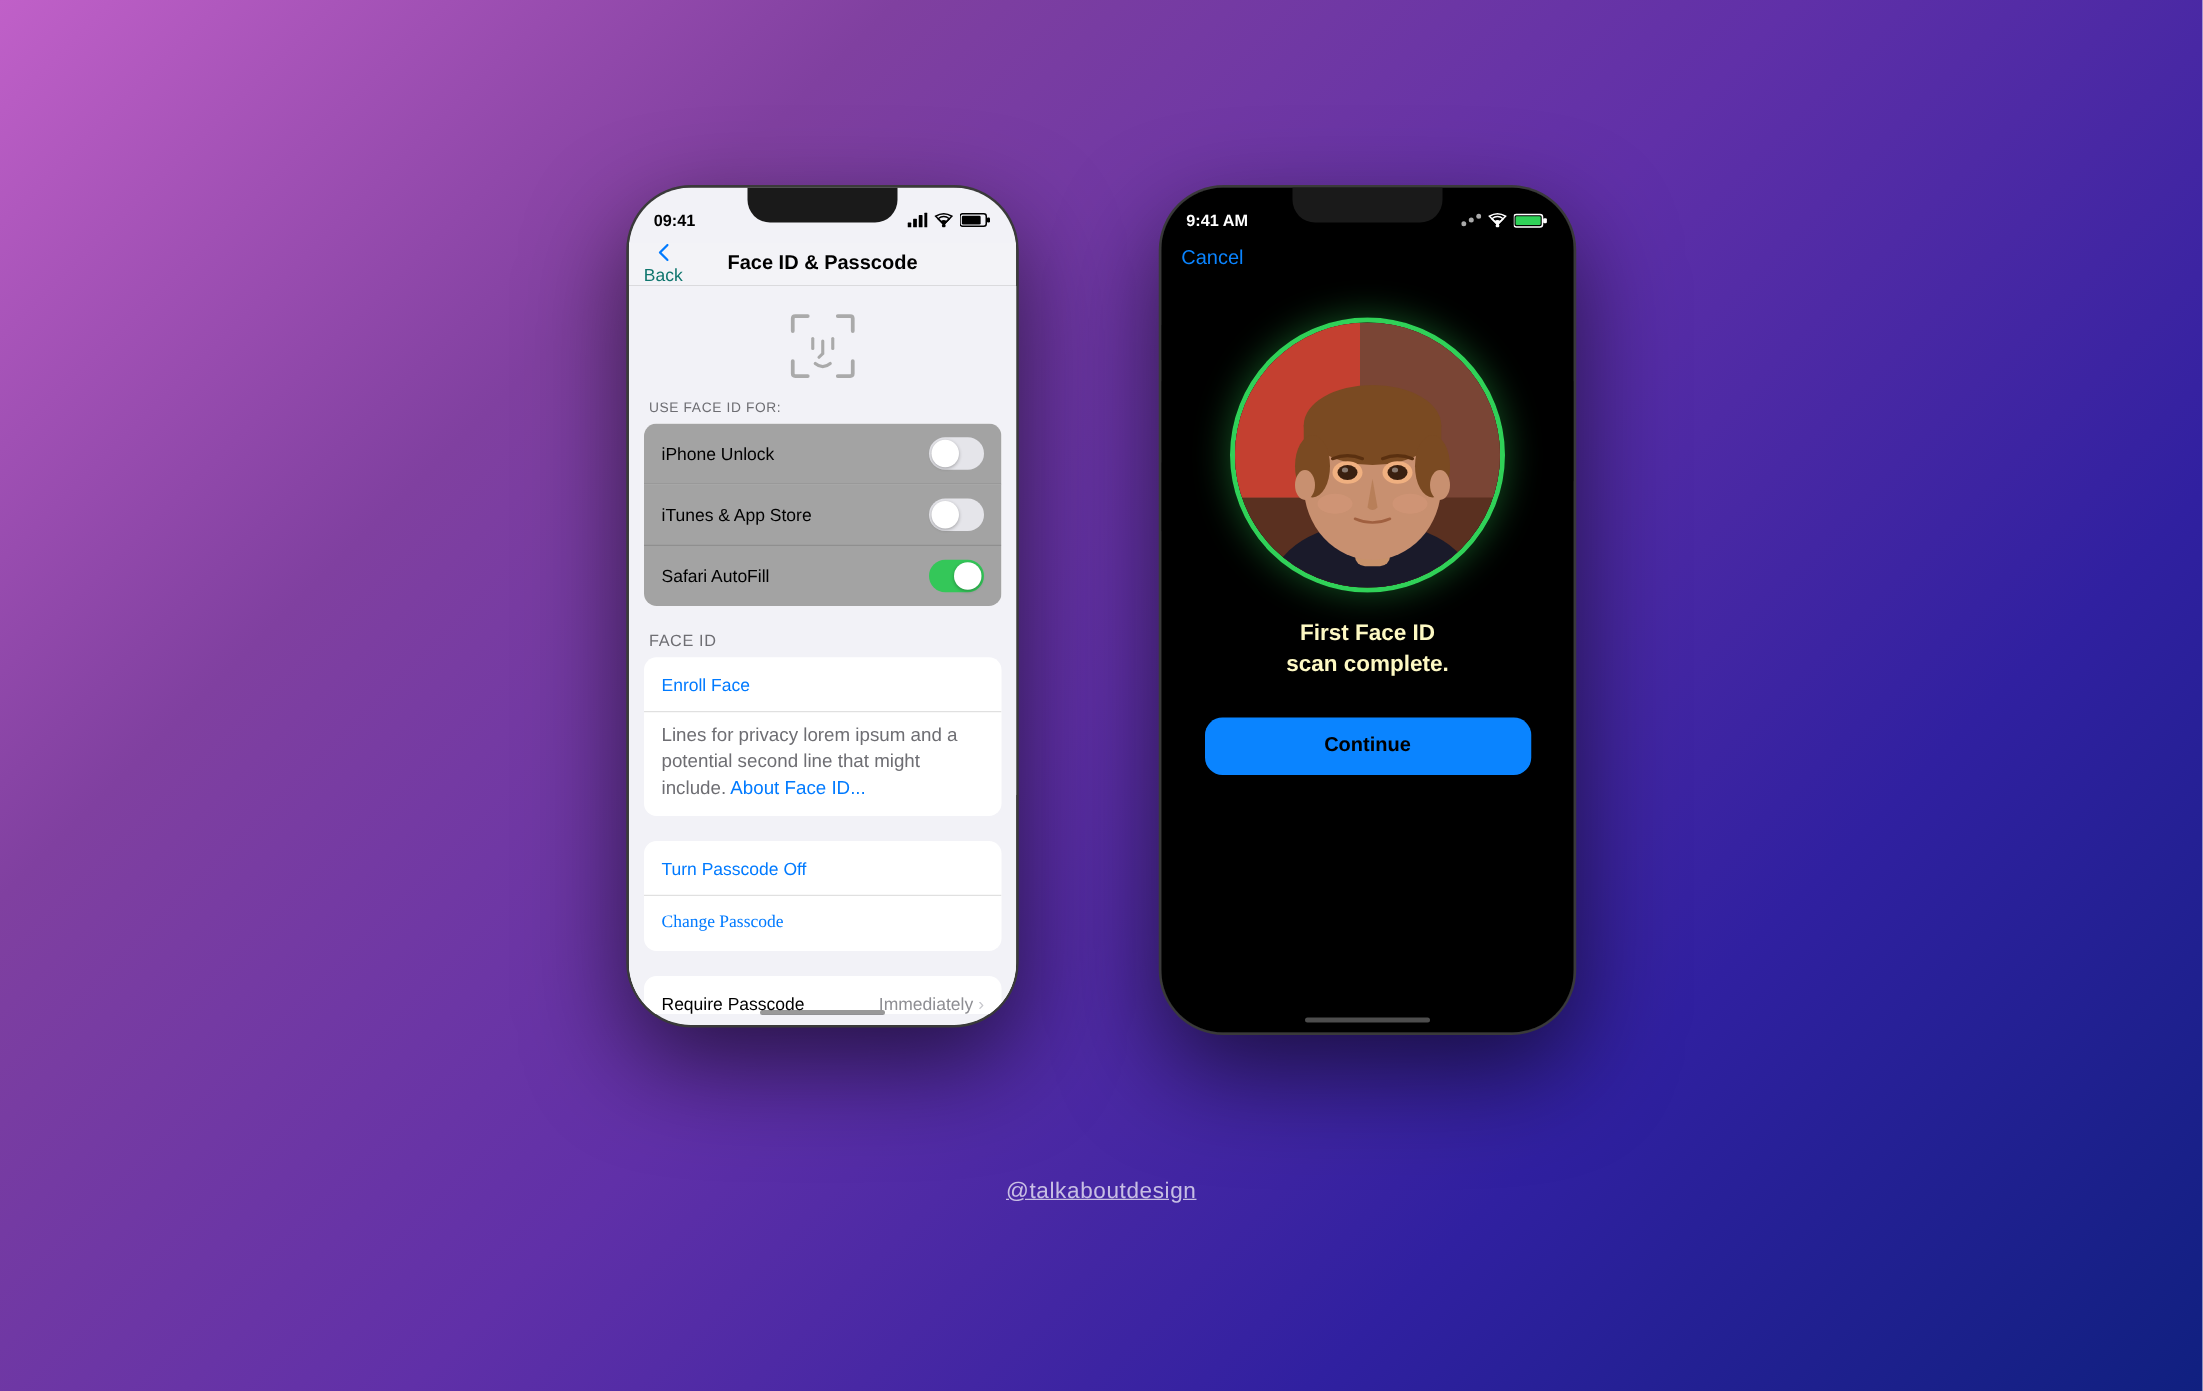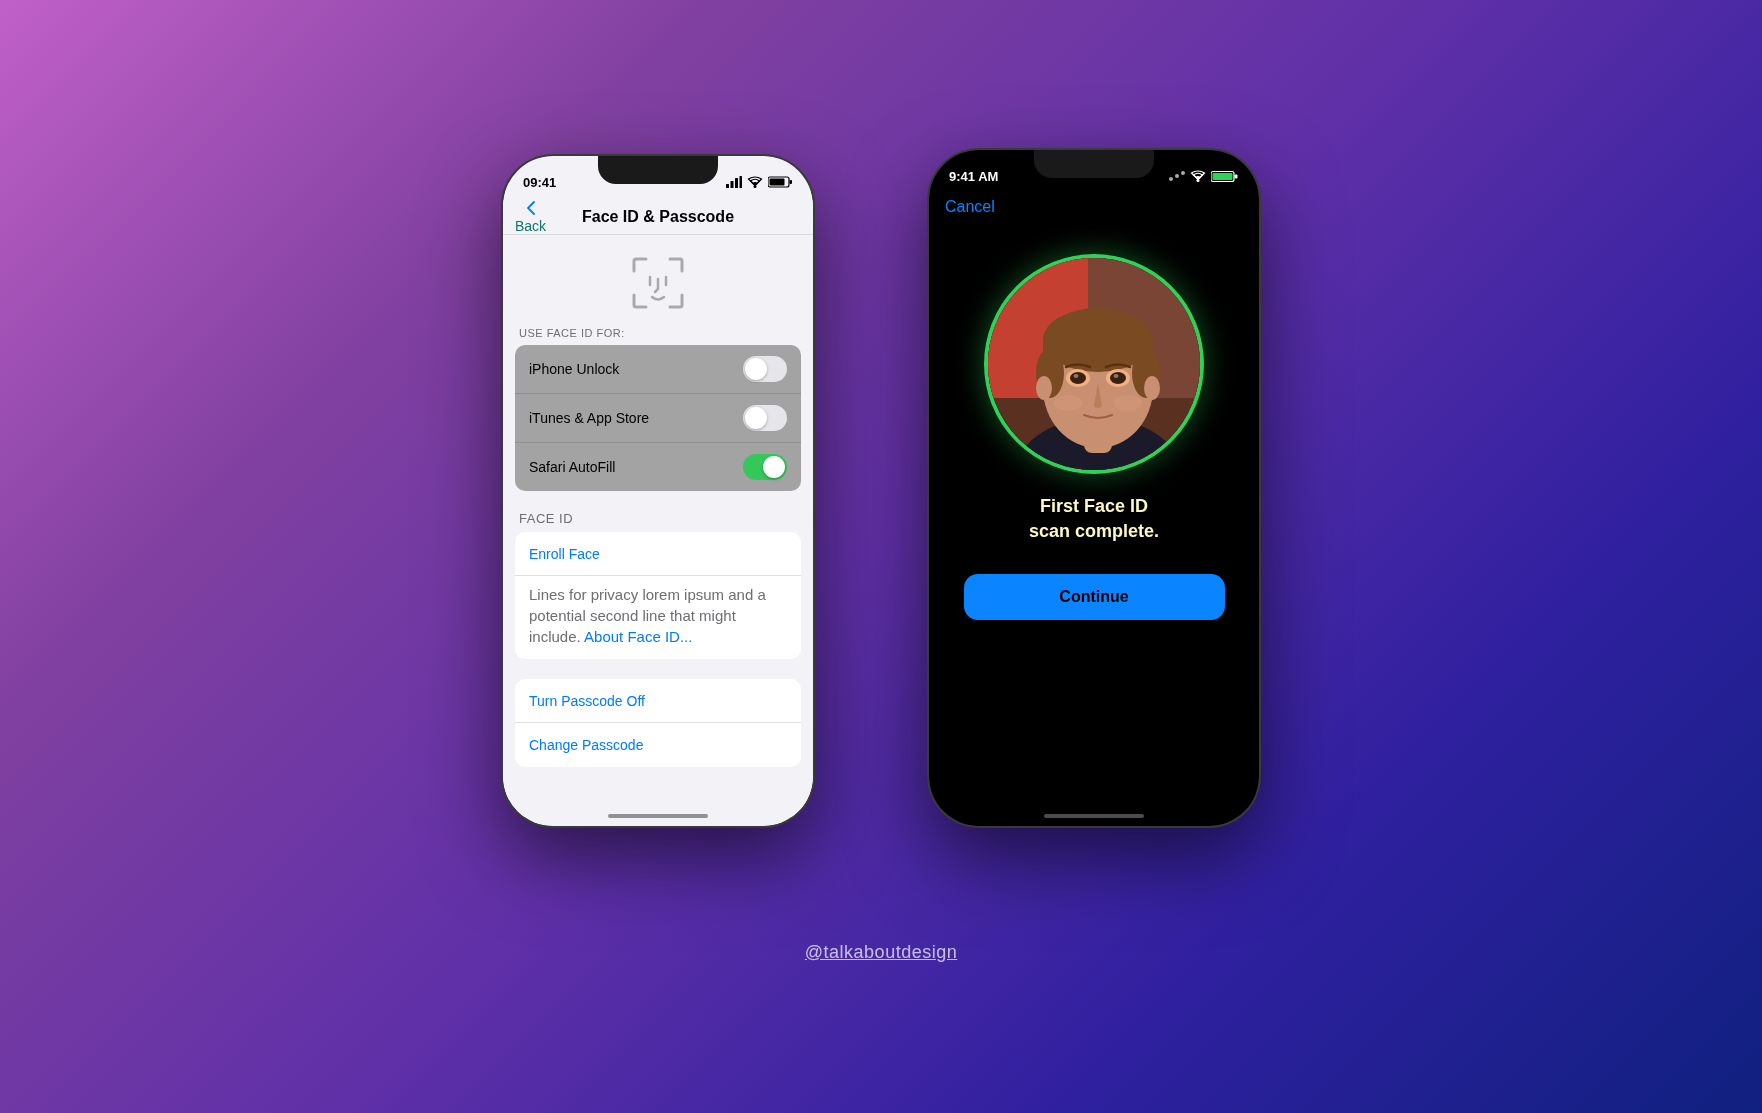"09:41" .phones-row { align-items: flex-end -> flex-start }
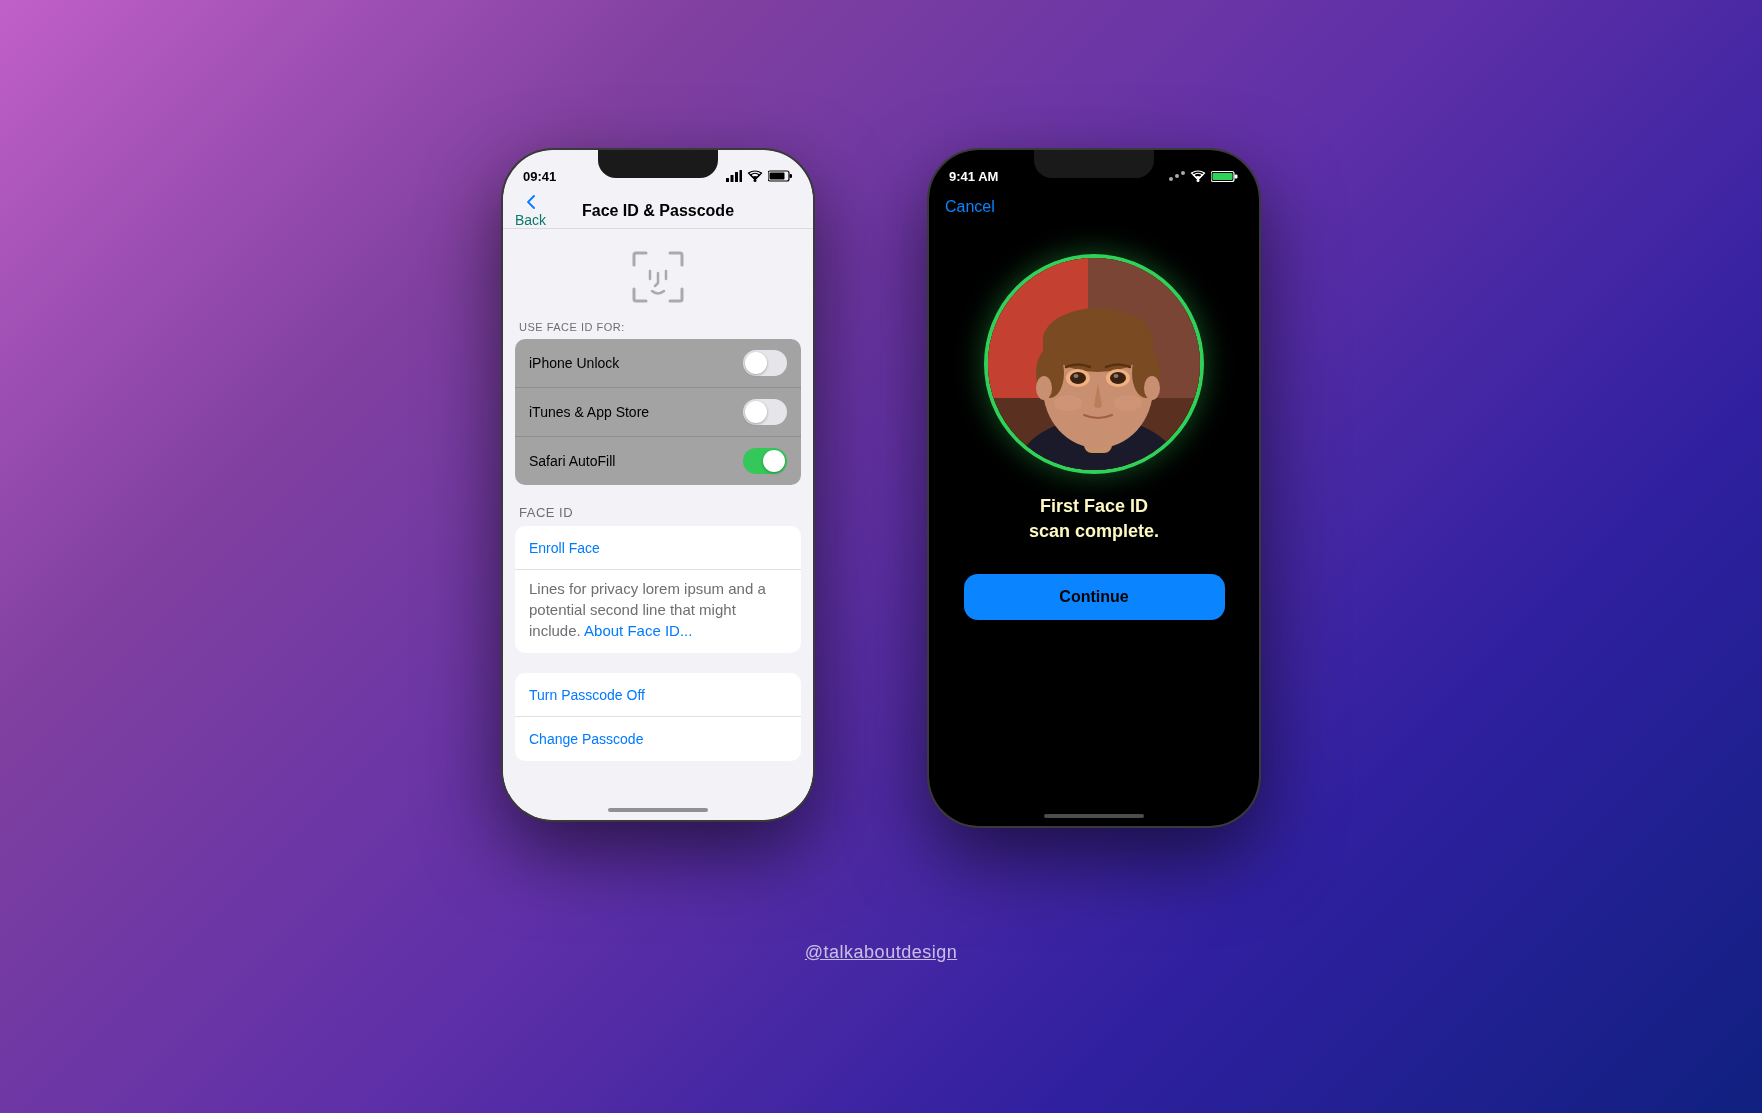"Change Passcode" .passcode-row:last-child { font-family: none -> Liberation Serif, serif }
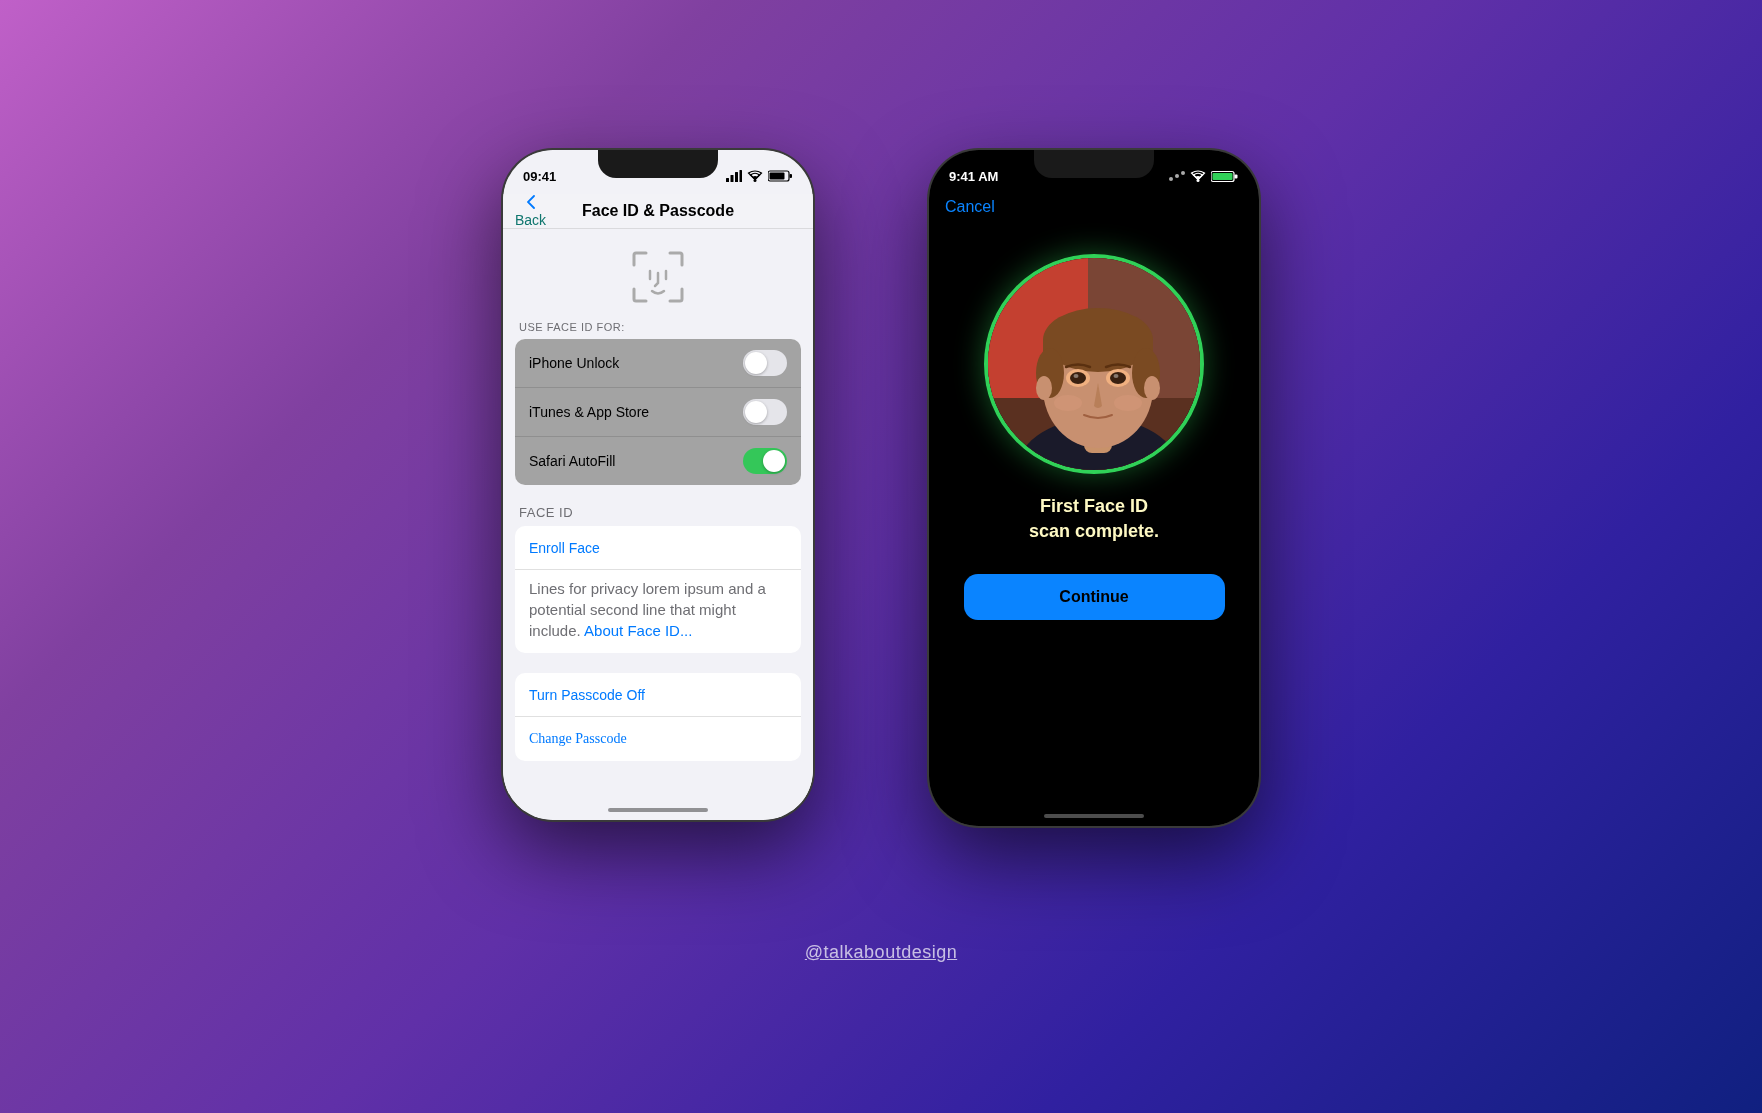"Require Passcode" div.require-passcode-group { html: none -> <div> <div> <span>Require Passcode</span> <div> <span>Immediately</span> <span>›</span> </div> </div> </div> }
